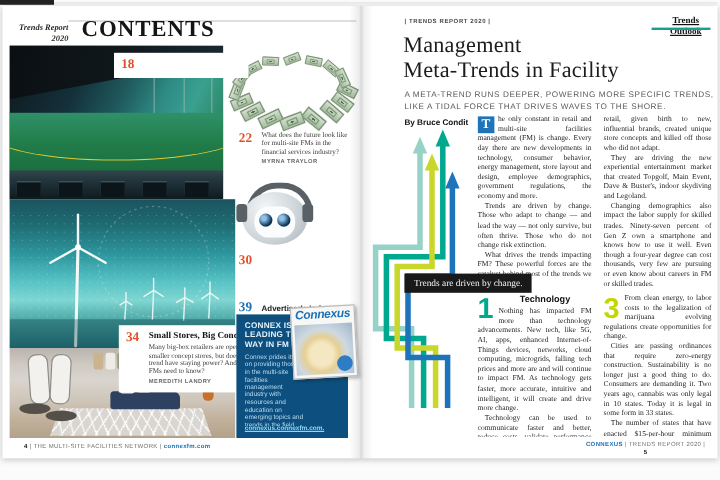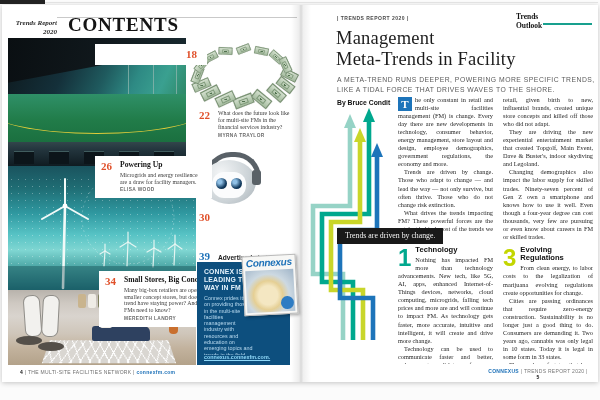"Trends Outlook" .section-label { left: 516px -> 547px; text-align: left -> center; text-decoration: none -> underline }
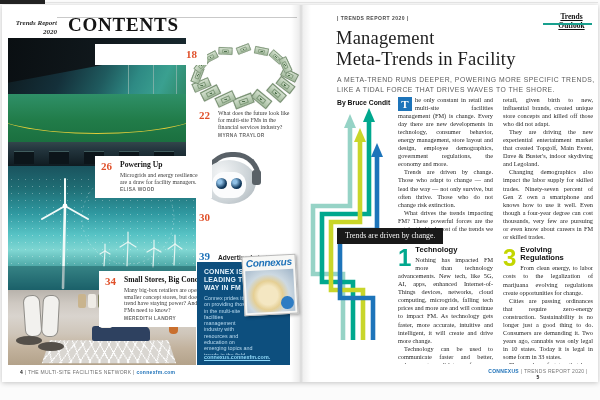"18" div.toc-entry { justify-content: flex-end -> none }
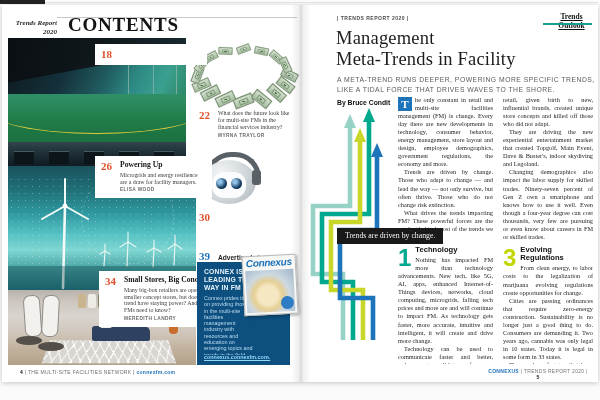"26" div.toc-entry { html: <div> <div>26</div> <div> <div>Powering Up</div> <div>Microgrids and energy resilience are a draw for facility managers.</div> <div>ELISA WOOD</div> </div> </div> -> none }
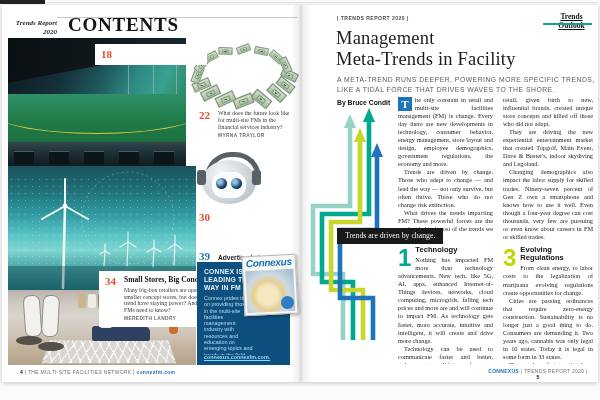"Technology" .sec-head { text-align: none -> center }
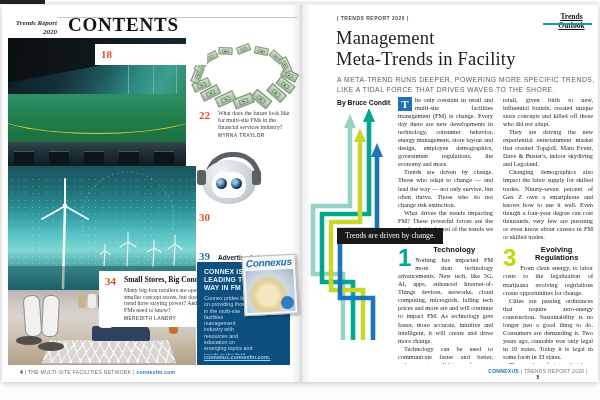"Evolving Regulations" div.sec-head { html: <div>Evolving Regulations</div> -> none }
